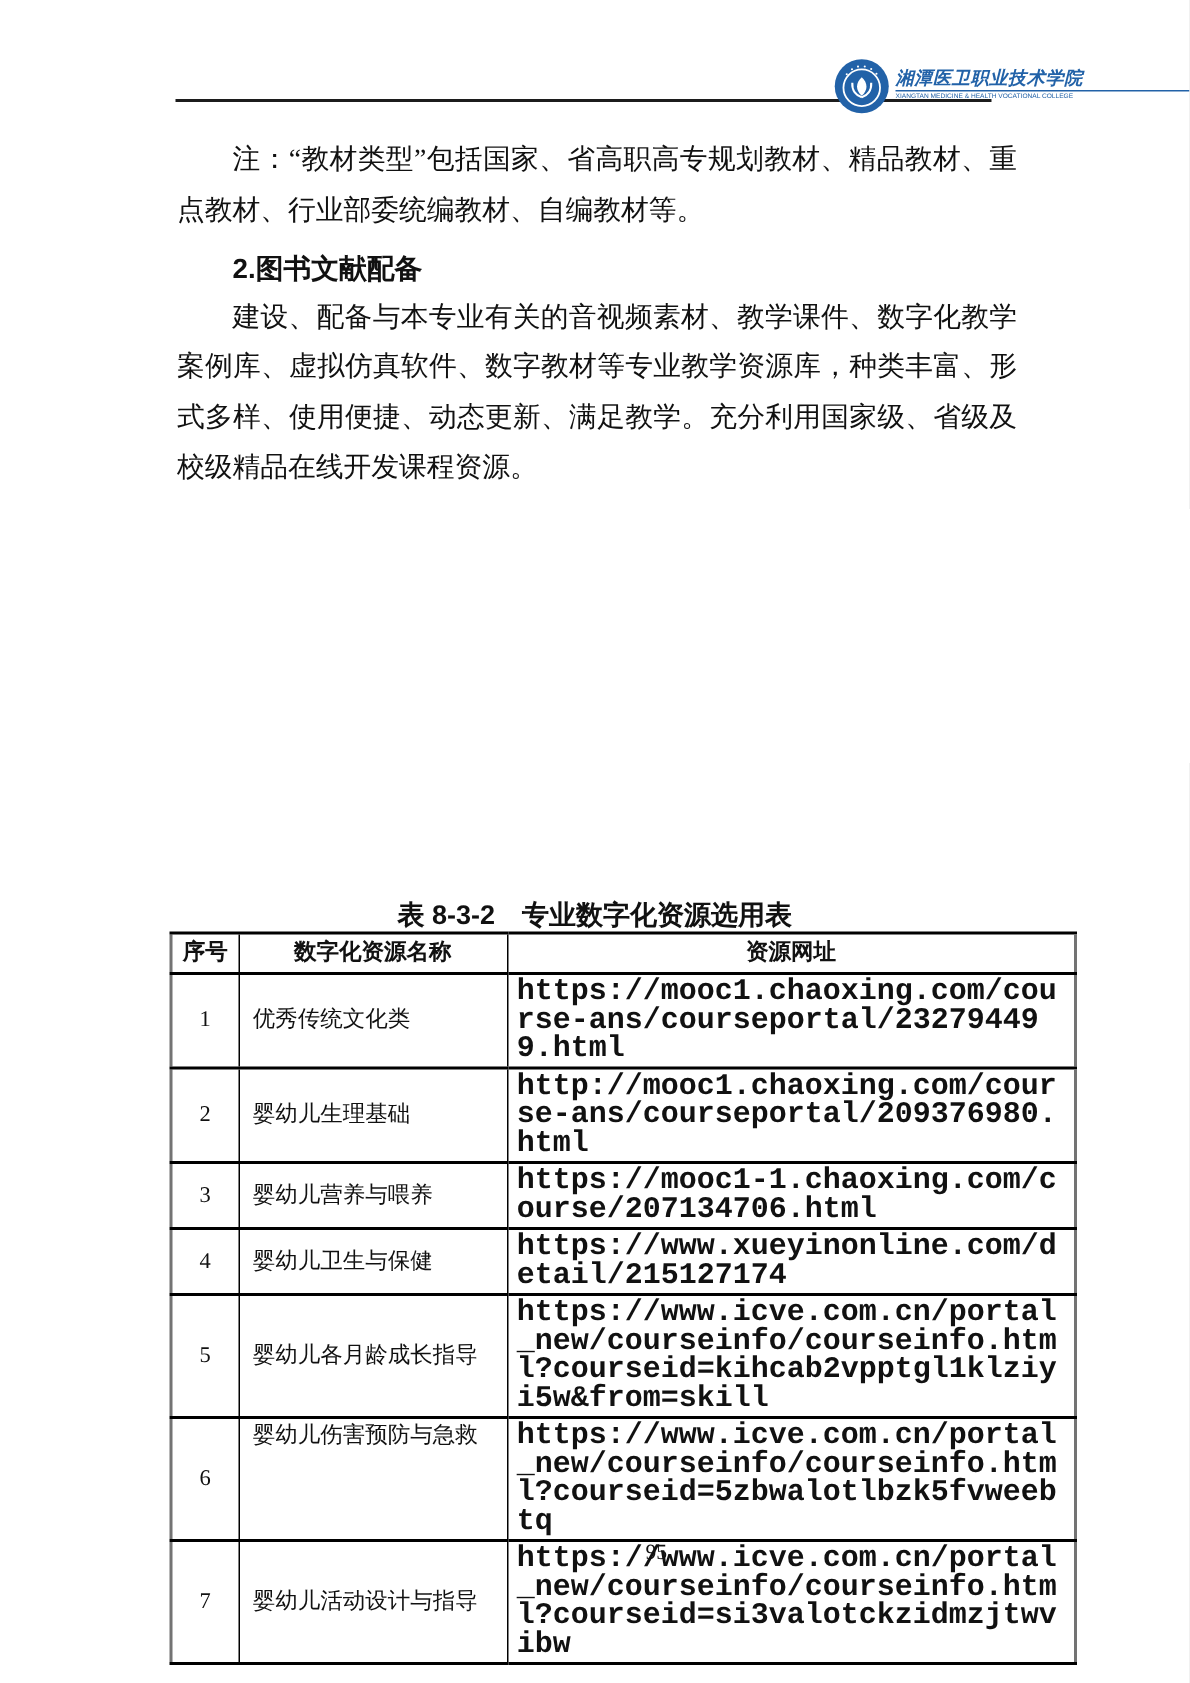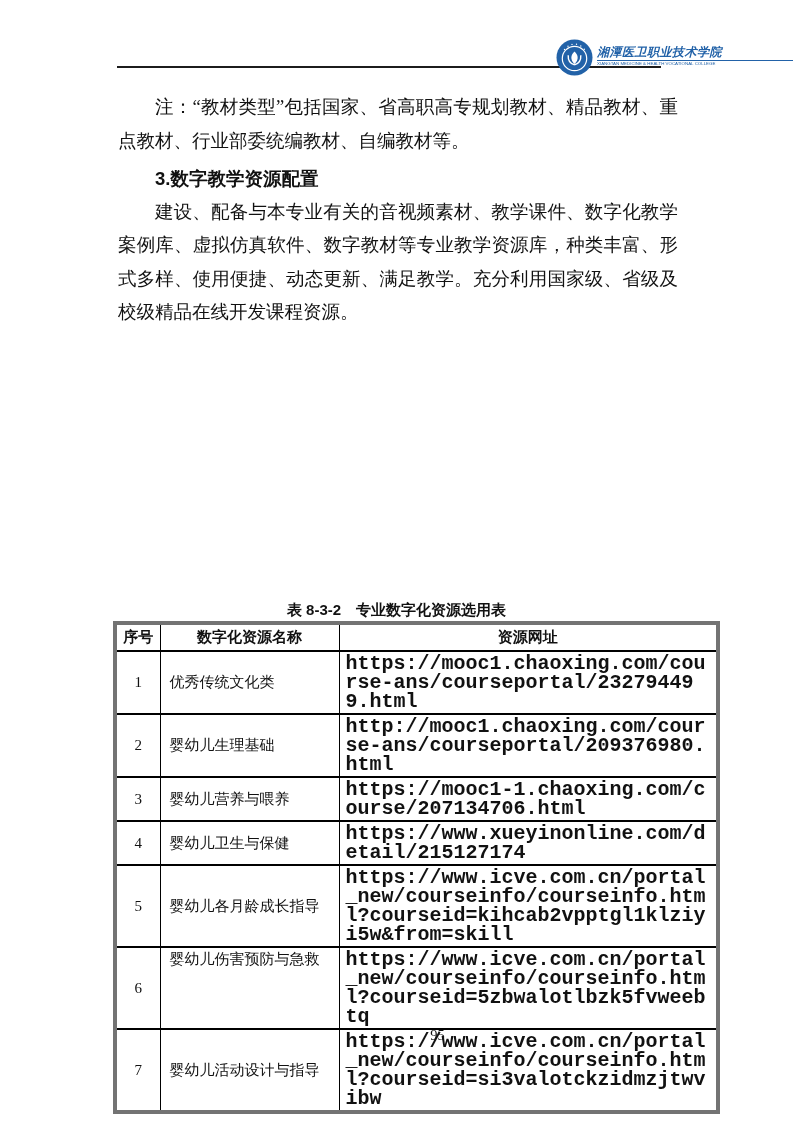"2.图书文献配备" h2 { html: none -> <h2>2.图书文献配备</h2> }
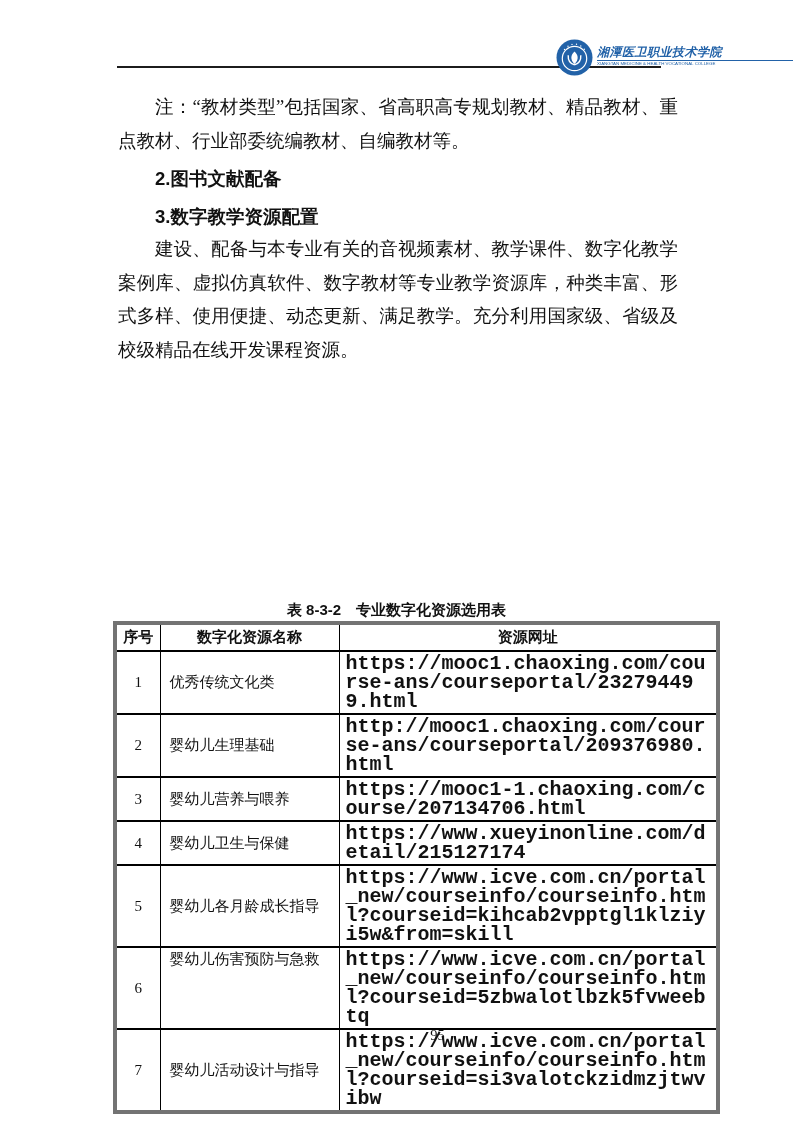"3.数字教学资源配置" h2 { html: <h2>3.数字教学资源配置</h2> -> none }
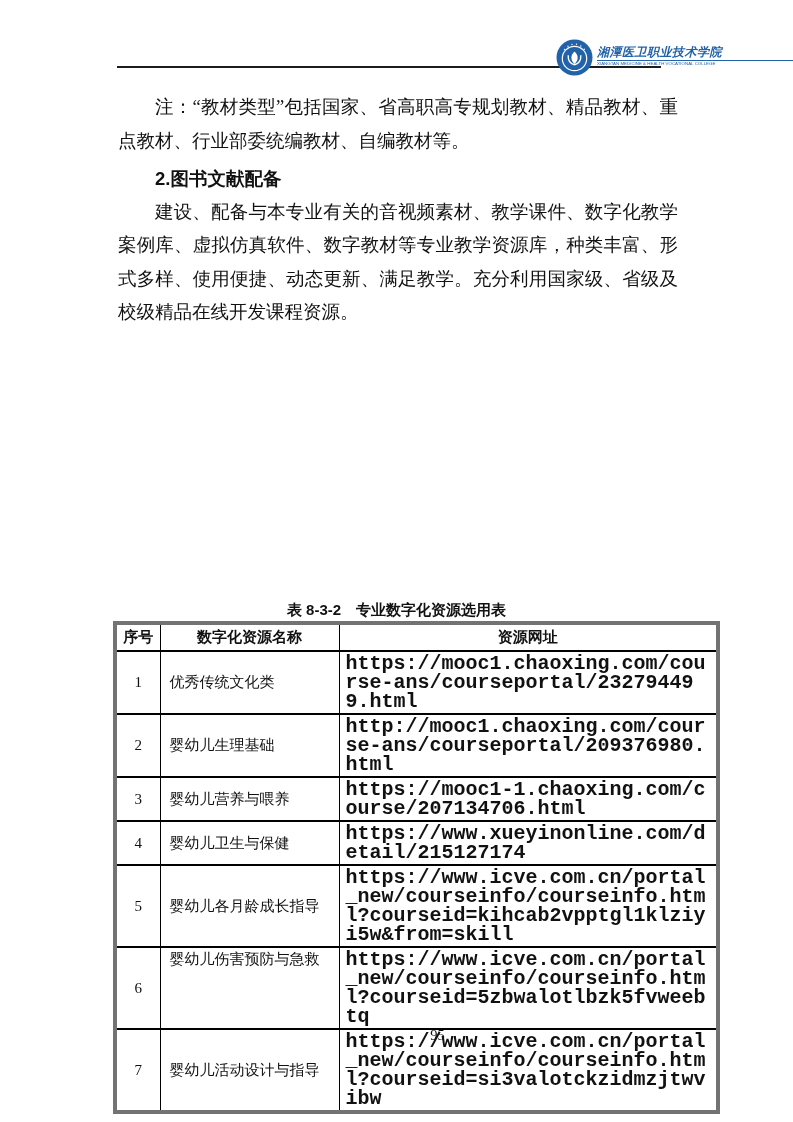"表 8-3-2 专业数字化资源选用表" .caption { font-size: 15px -> 18px }
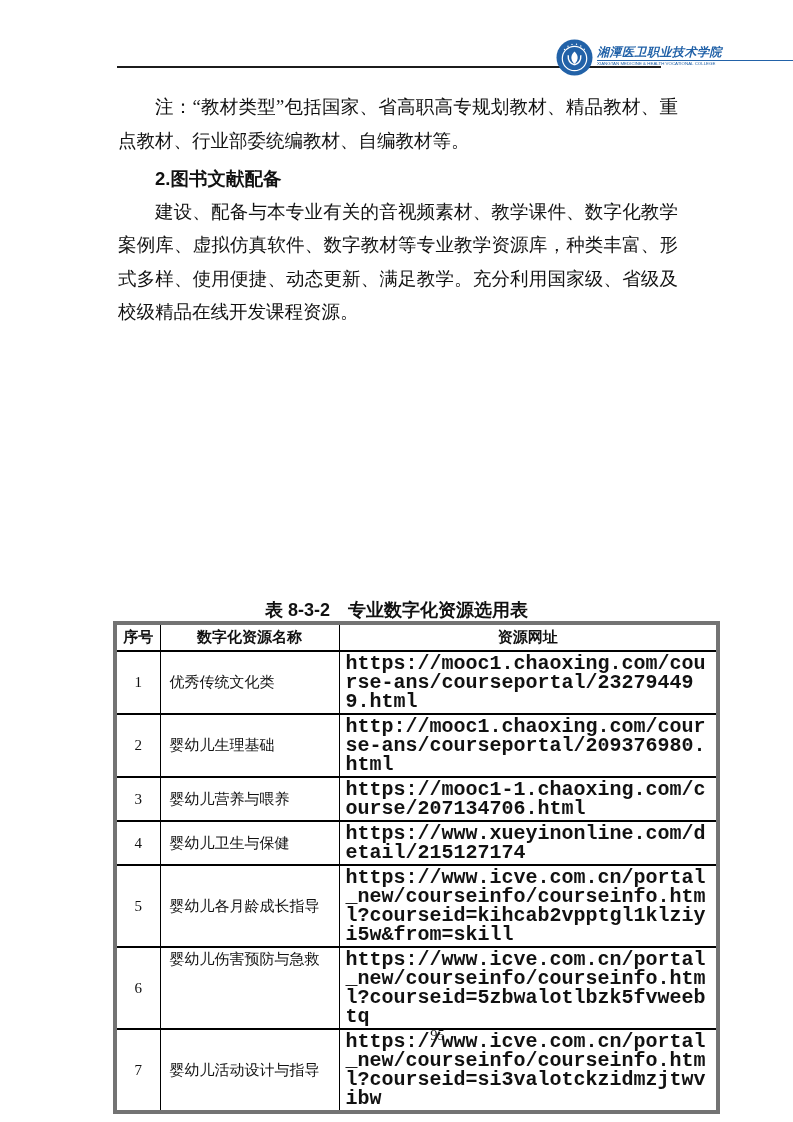"序号" table.res { border: 4px solid #737373 -> 2px solid #737373 }
